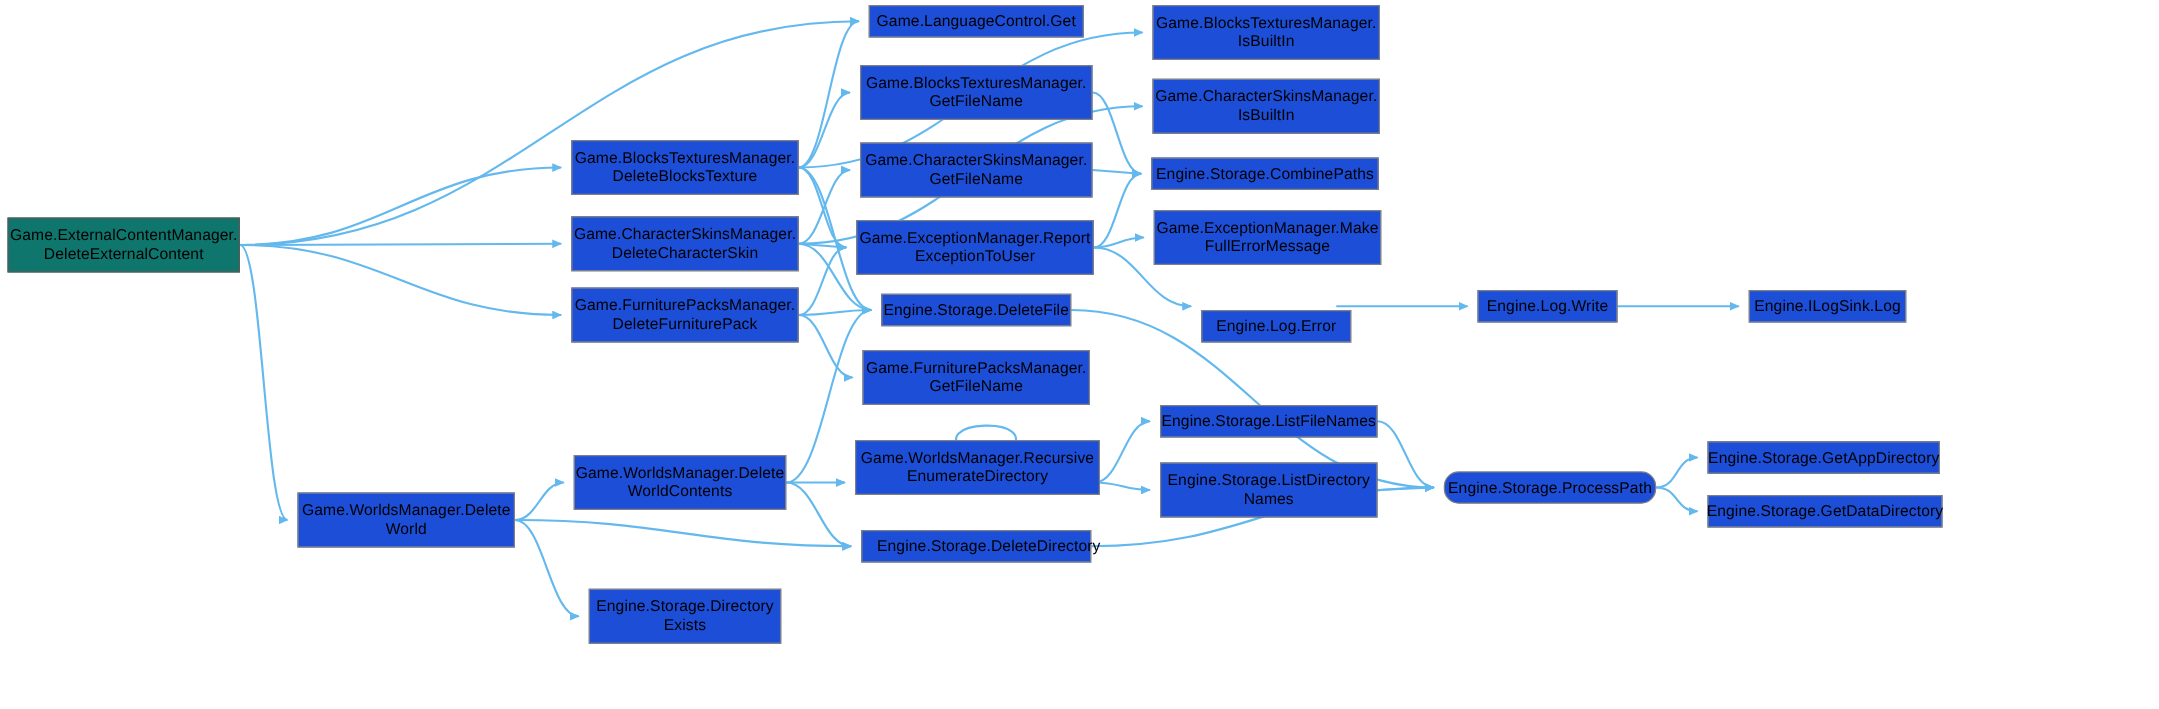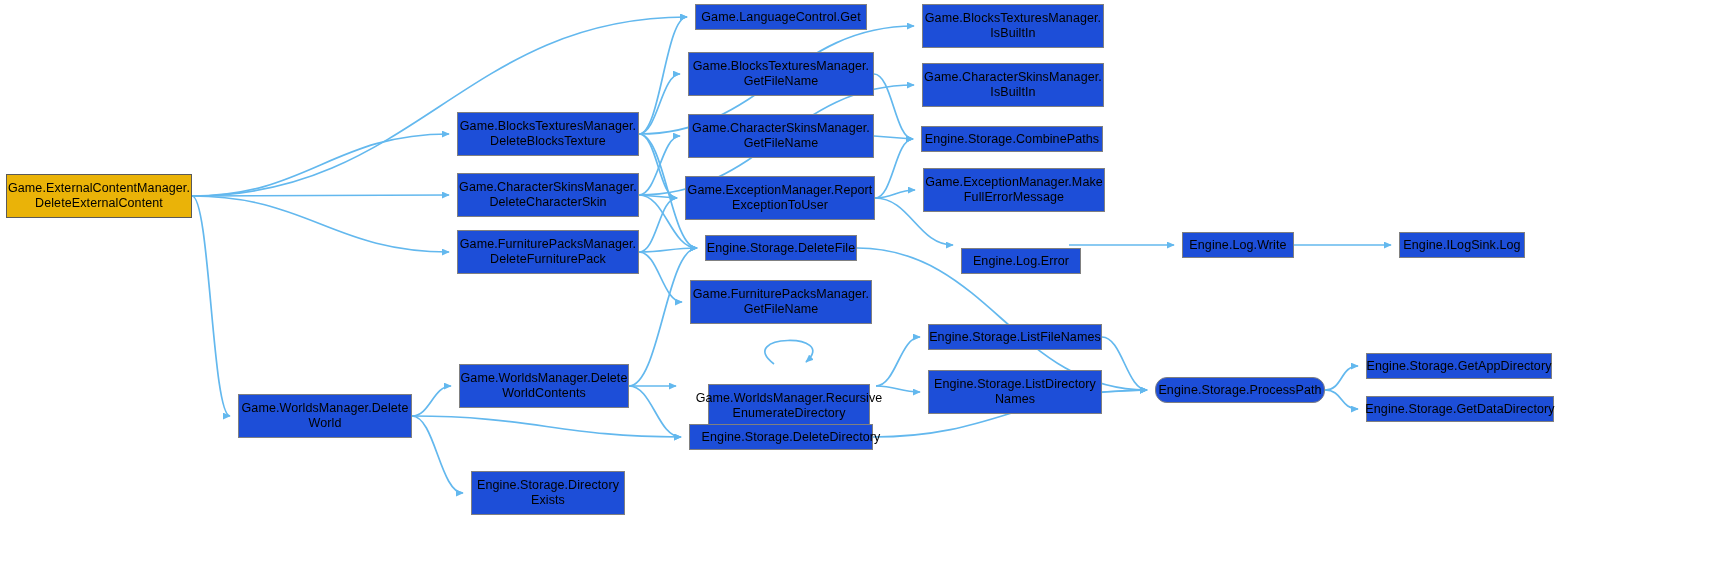"Game.ExternalContentManager." .node.root { background: #eab308 -> #0f766e }
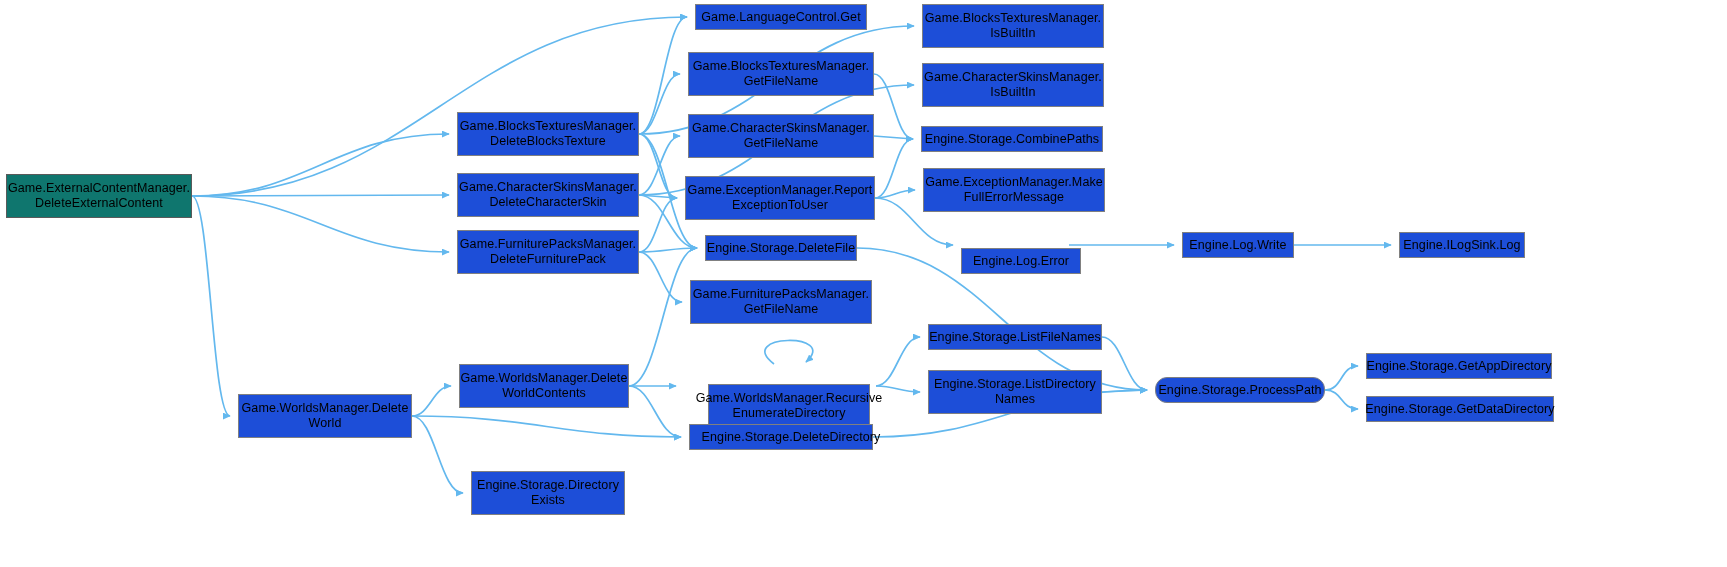"Game.WorldsManager.Recursive" div.node { margin-left: 24px -> none; top: 384px -> 352px; width: 162px -> 196px }
